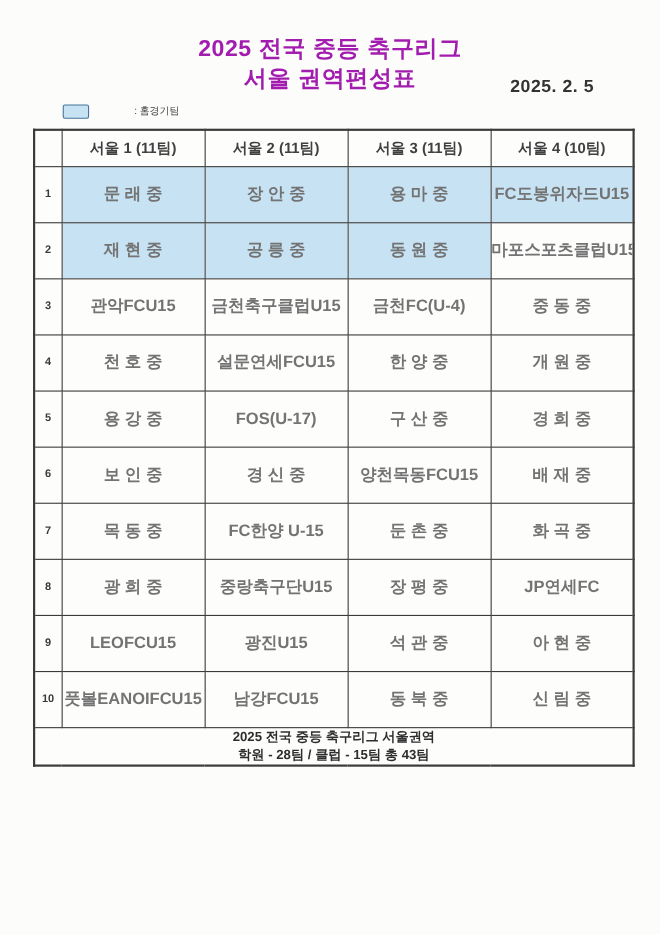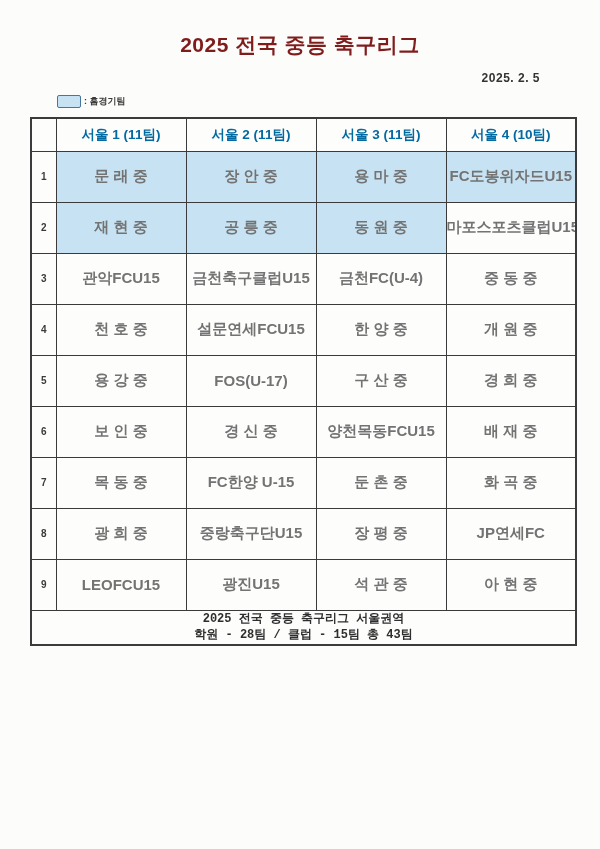"2025 전국 중등 축구리그" .title-line { color: #7f1d1d -> #a21caf }
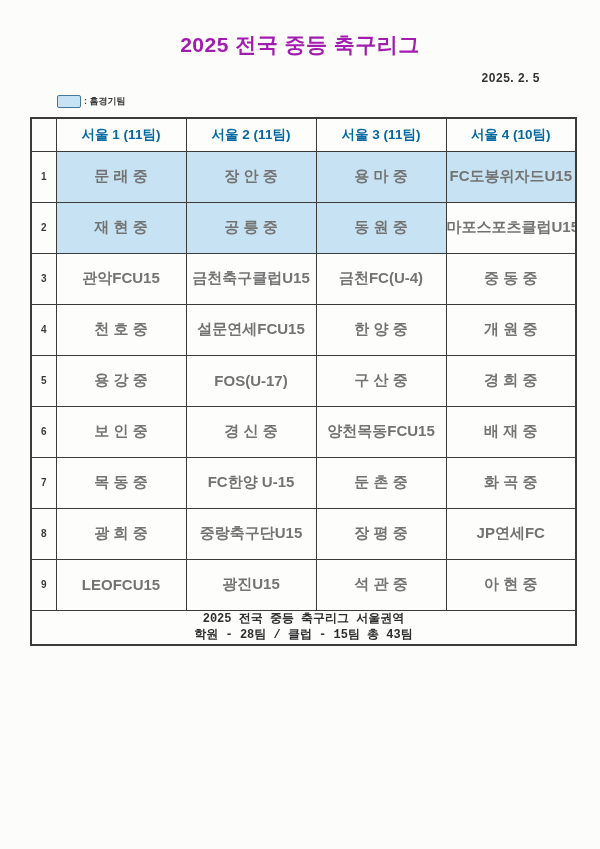"서울 권역편성표" div.title-line { html: none -> <div>서울 권역편성표</div> }
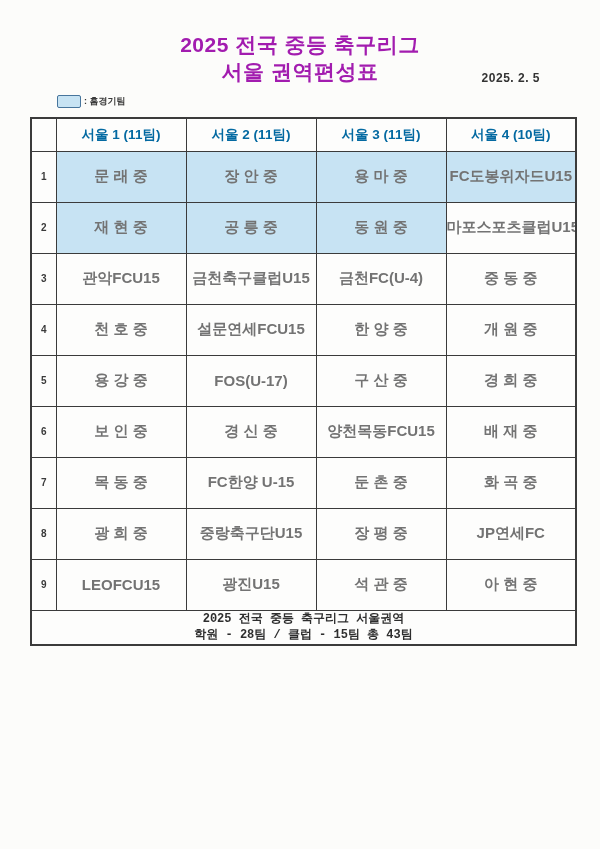"2025. 2. 5" .doc-date { font-size: 12px -> 16px }
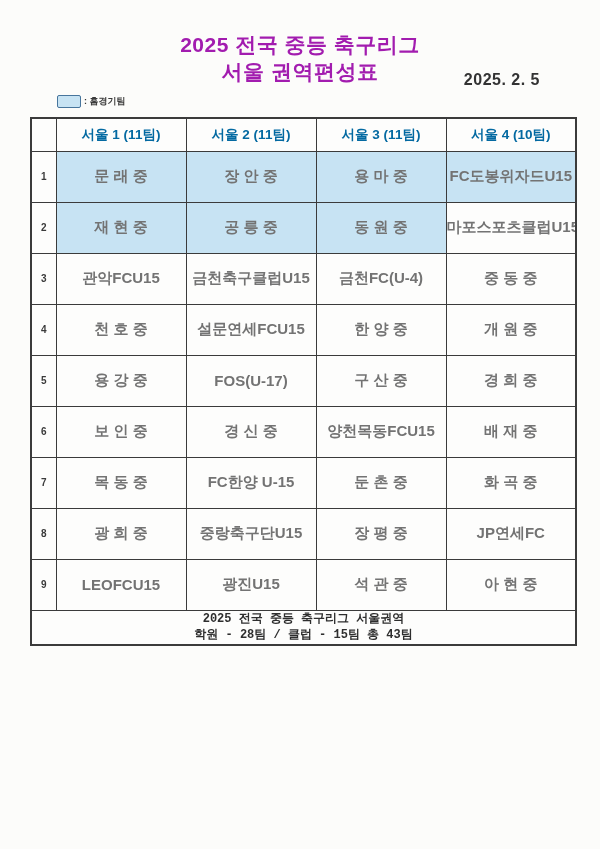": 홈경기팀" .legend-label { font-weight: bold -> normal; margin-left: none -> 38px }
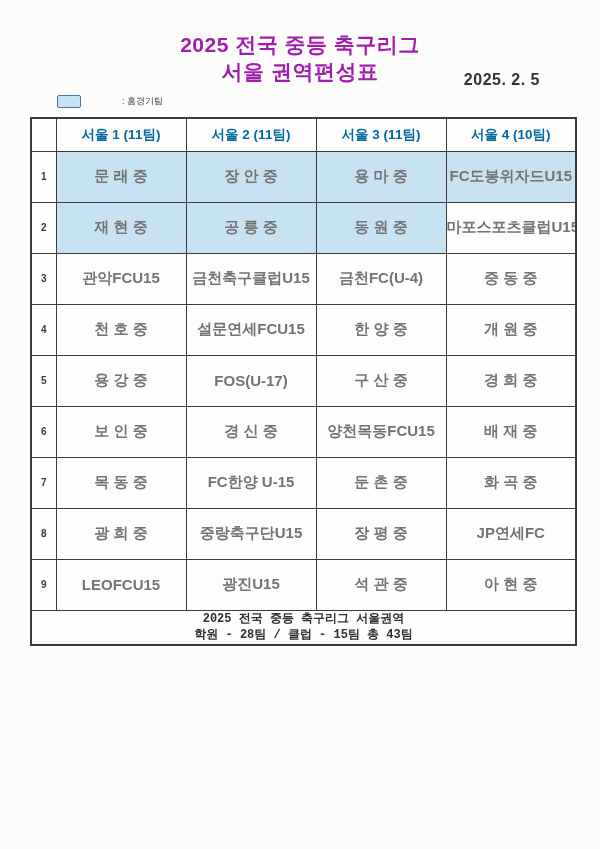"서울 1 (11팀)" th.col-header { color: #0369a1 -> #404040 }
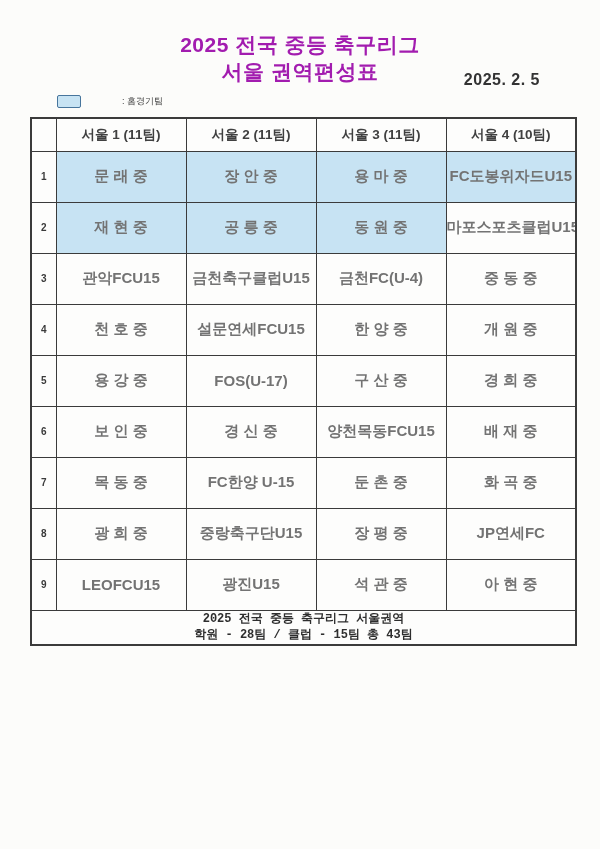"10" tr { html: none -> <tr> <td>10</td> <td>풋볼EANOIFCU15</td> <td>남강FCU15</td> <td>동 북 중</td> <td>신 림 중</td> </tr> }
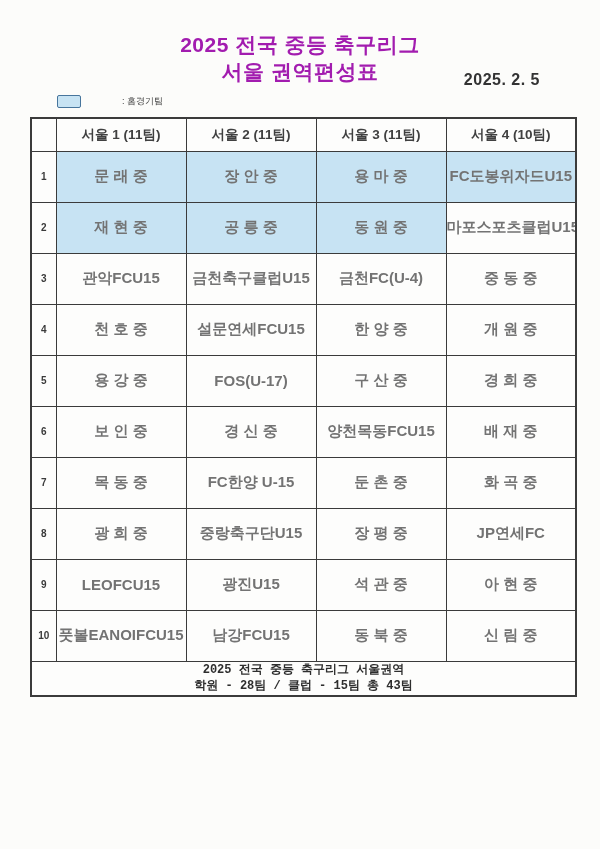"2025 전국 중등 축구리그 서울권역" td.table-footer { font-family: Liberation Mono, monospace -> none }
